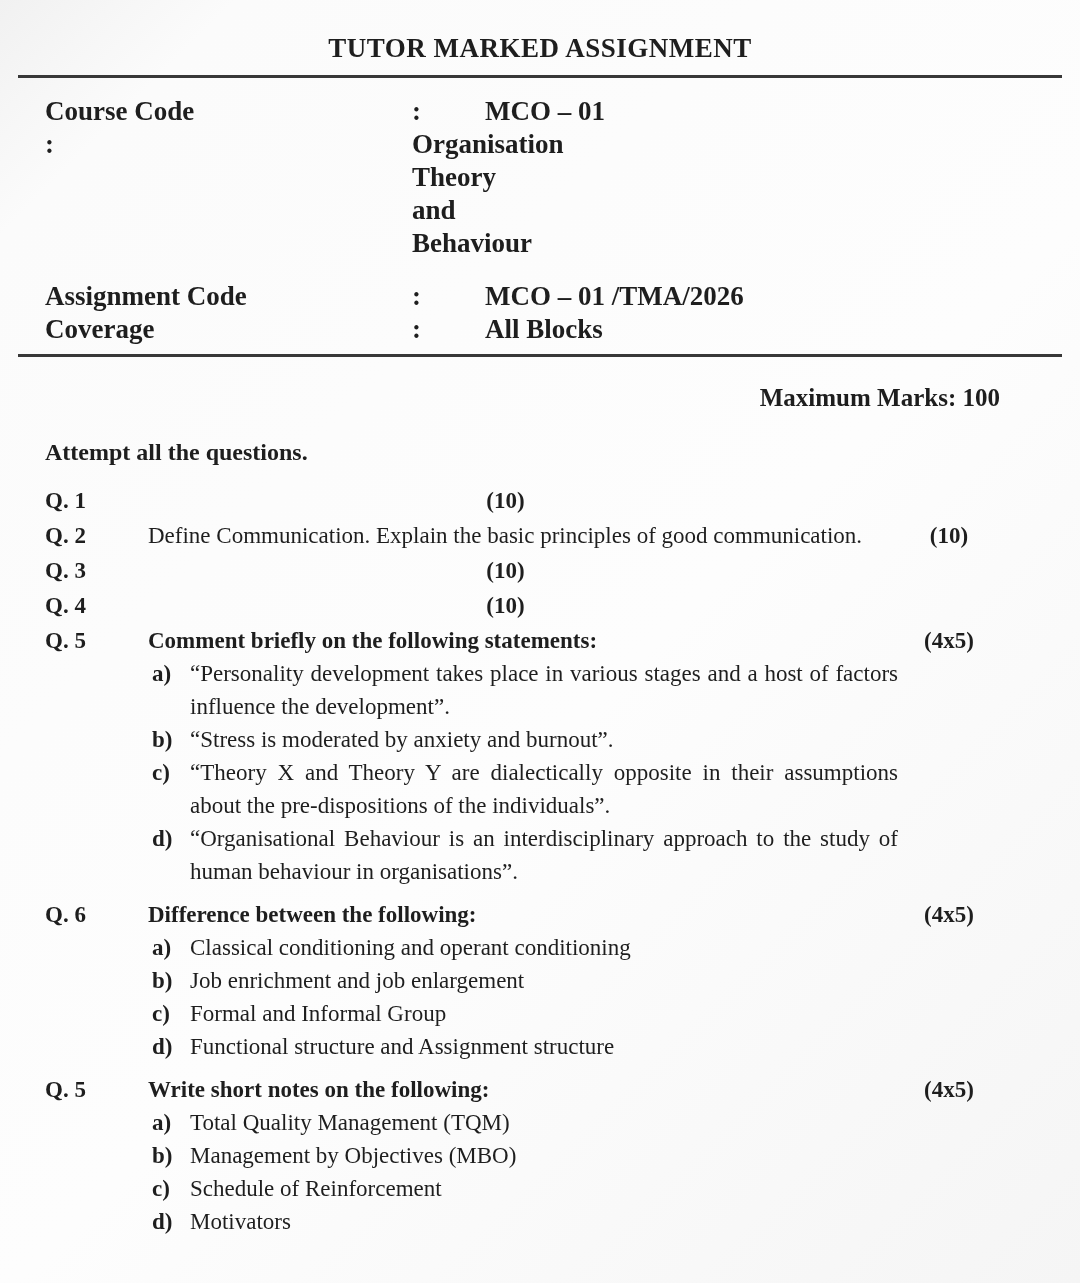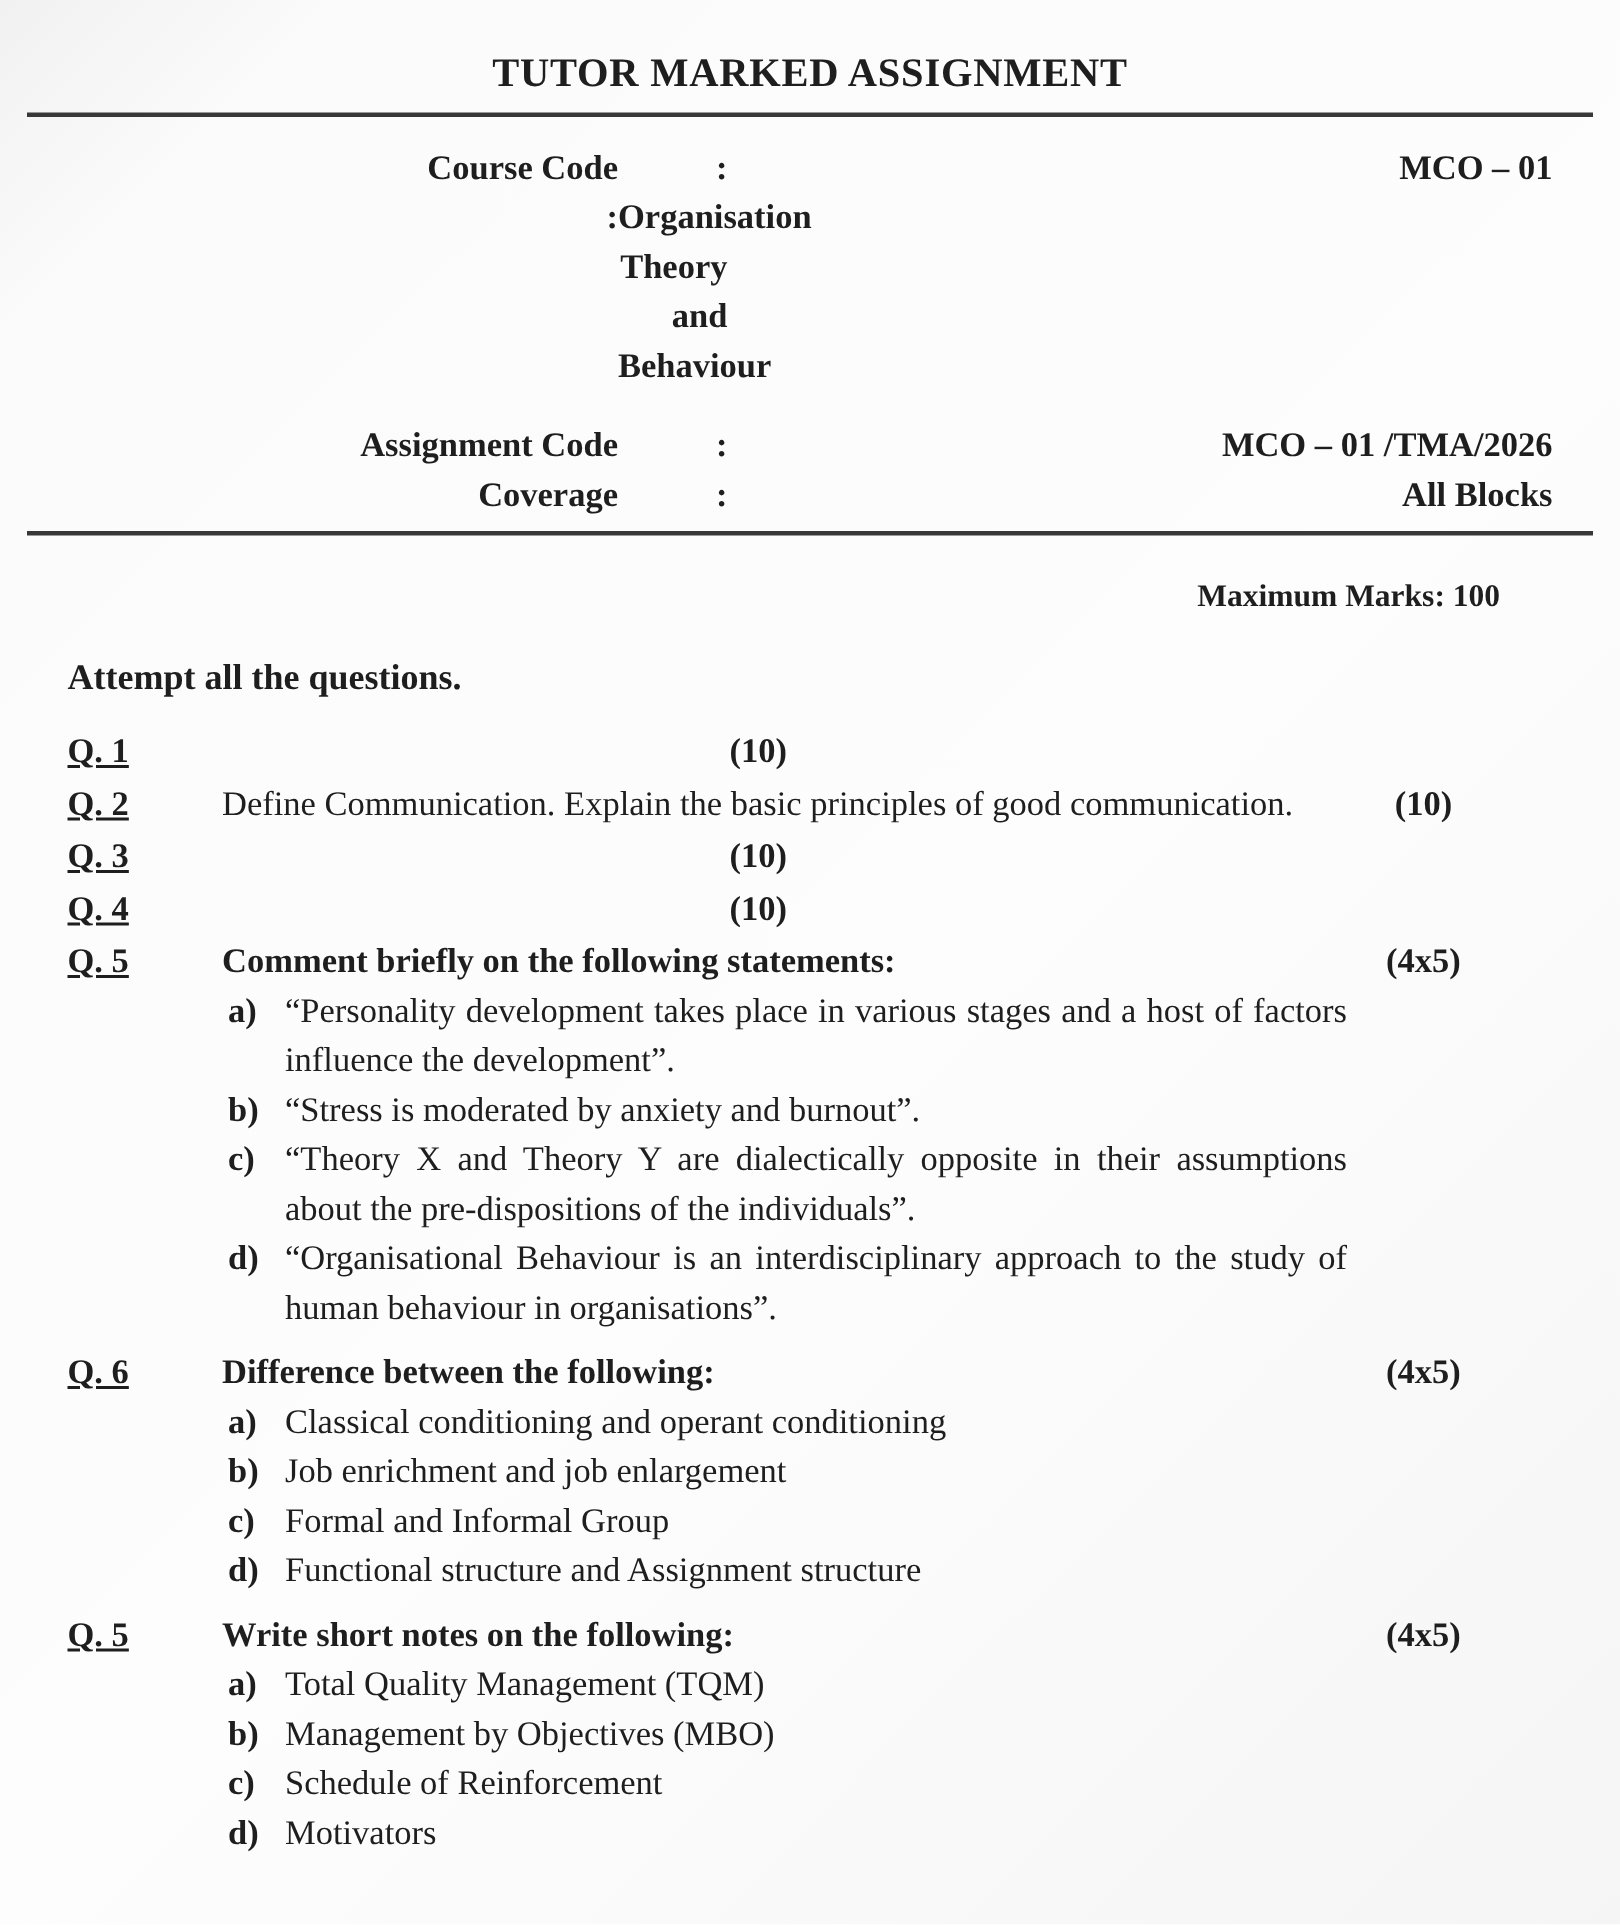"Course Code" .meta-row { font-size: 23px -> 27px; text-align: right -> none }
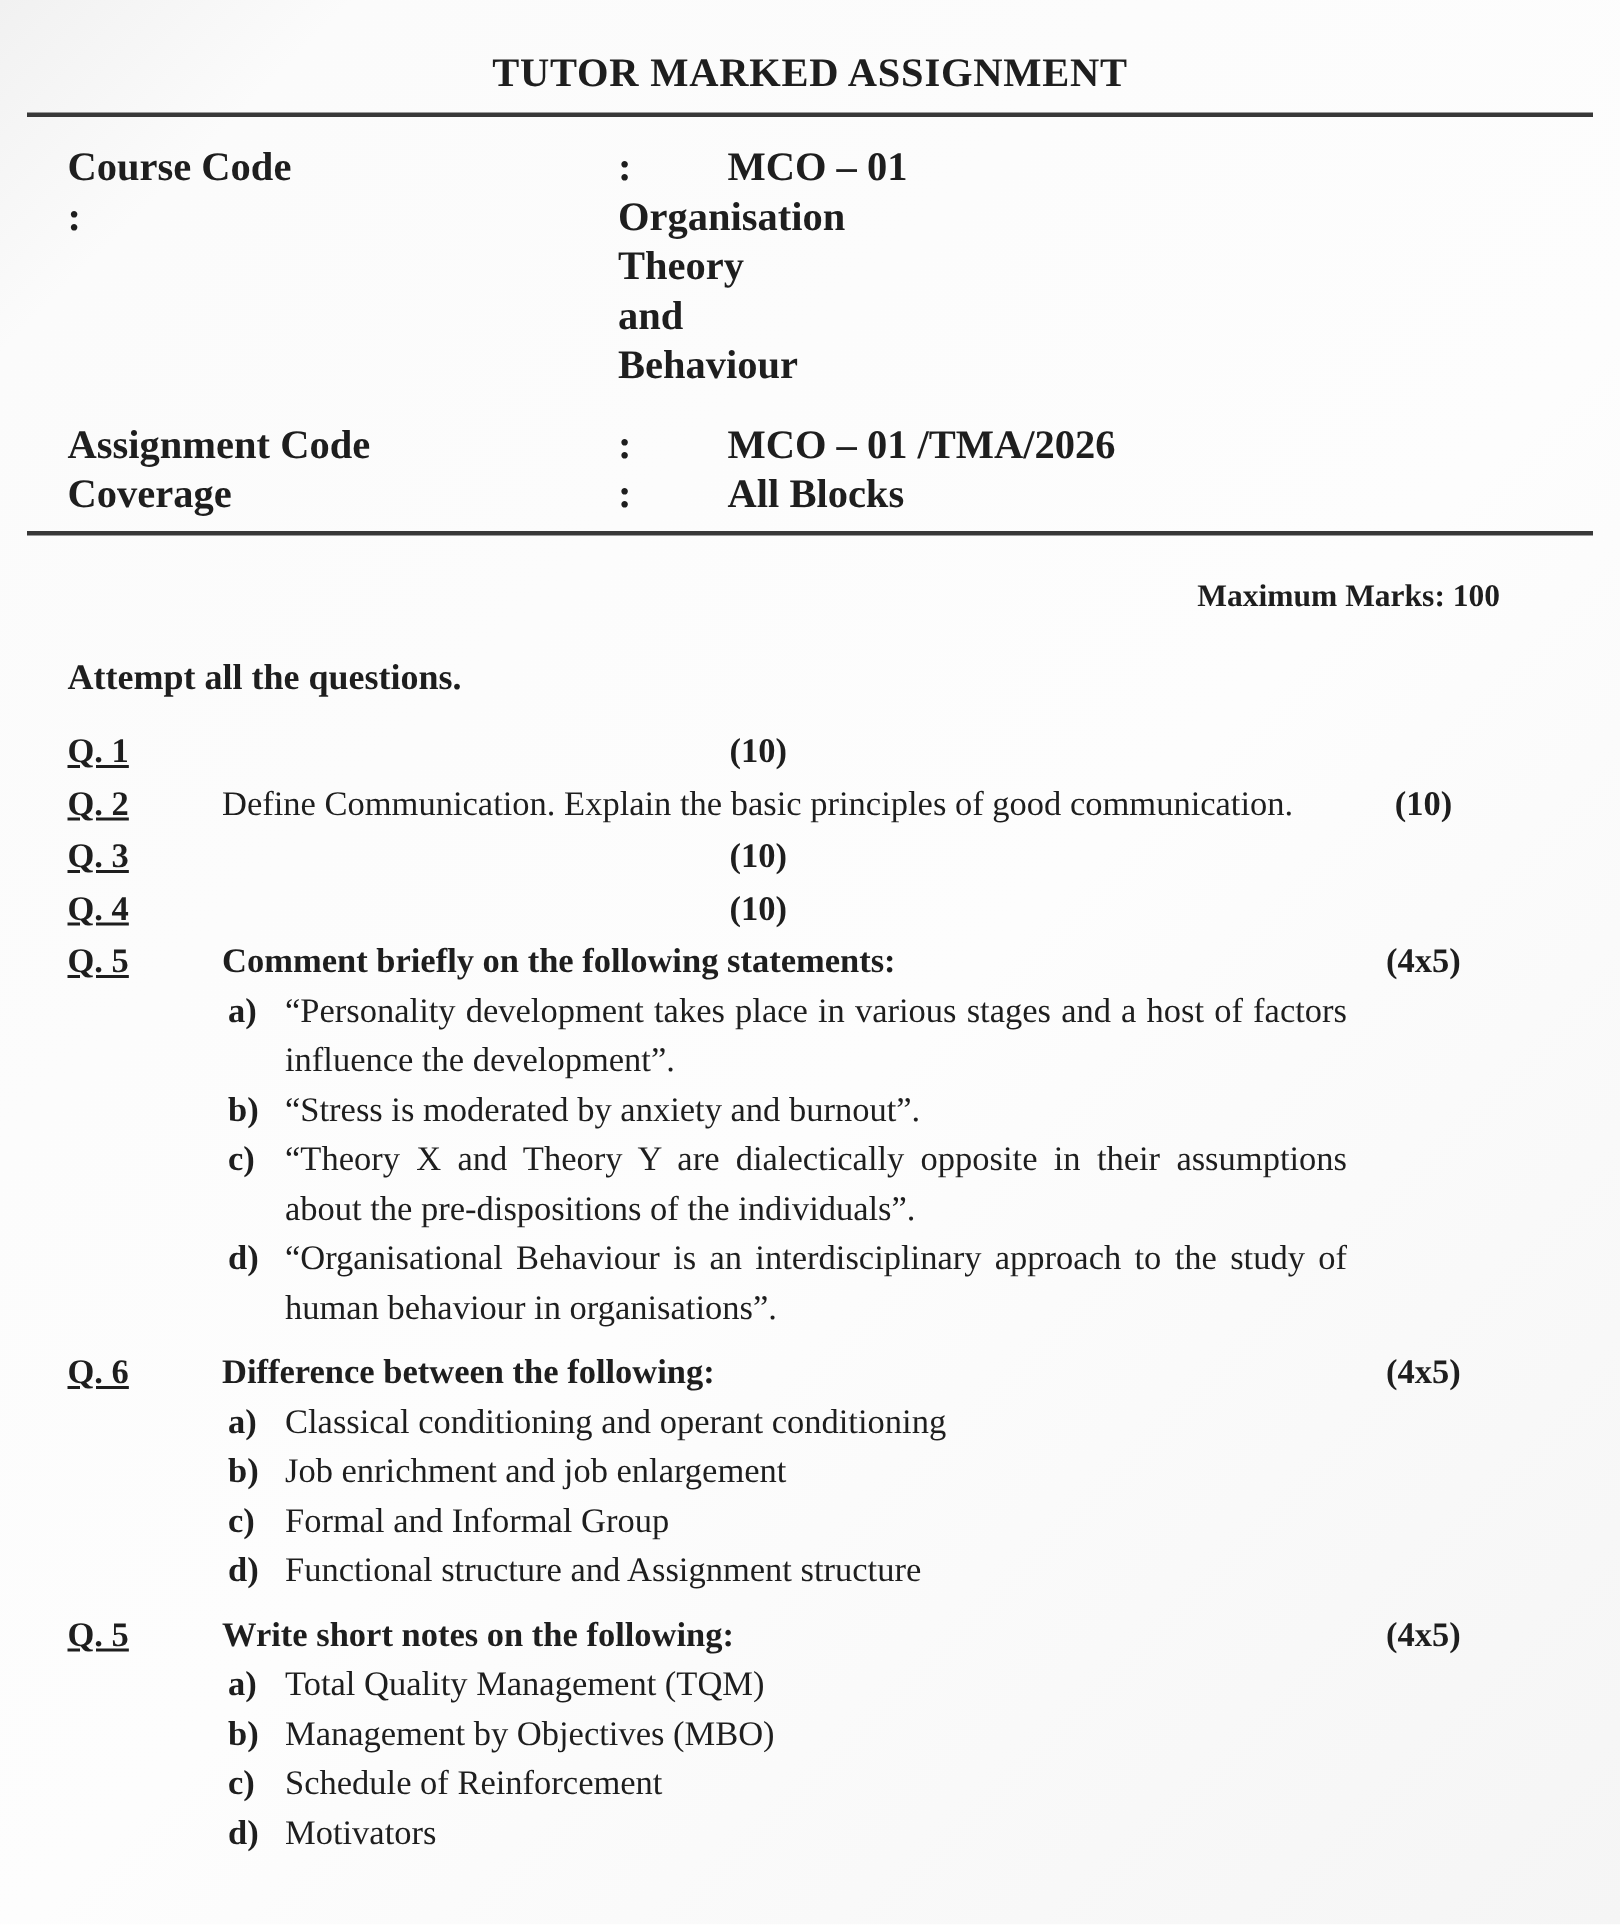"Maximum Marks: 100" .max-marks { font-size: 21px -> 25px }
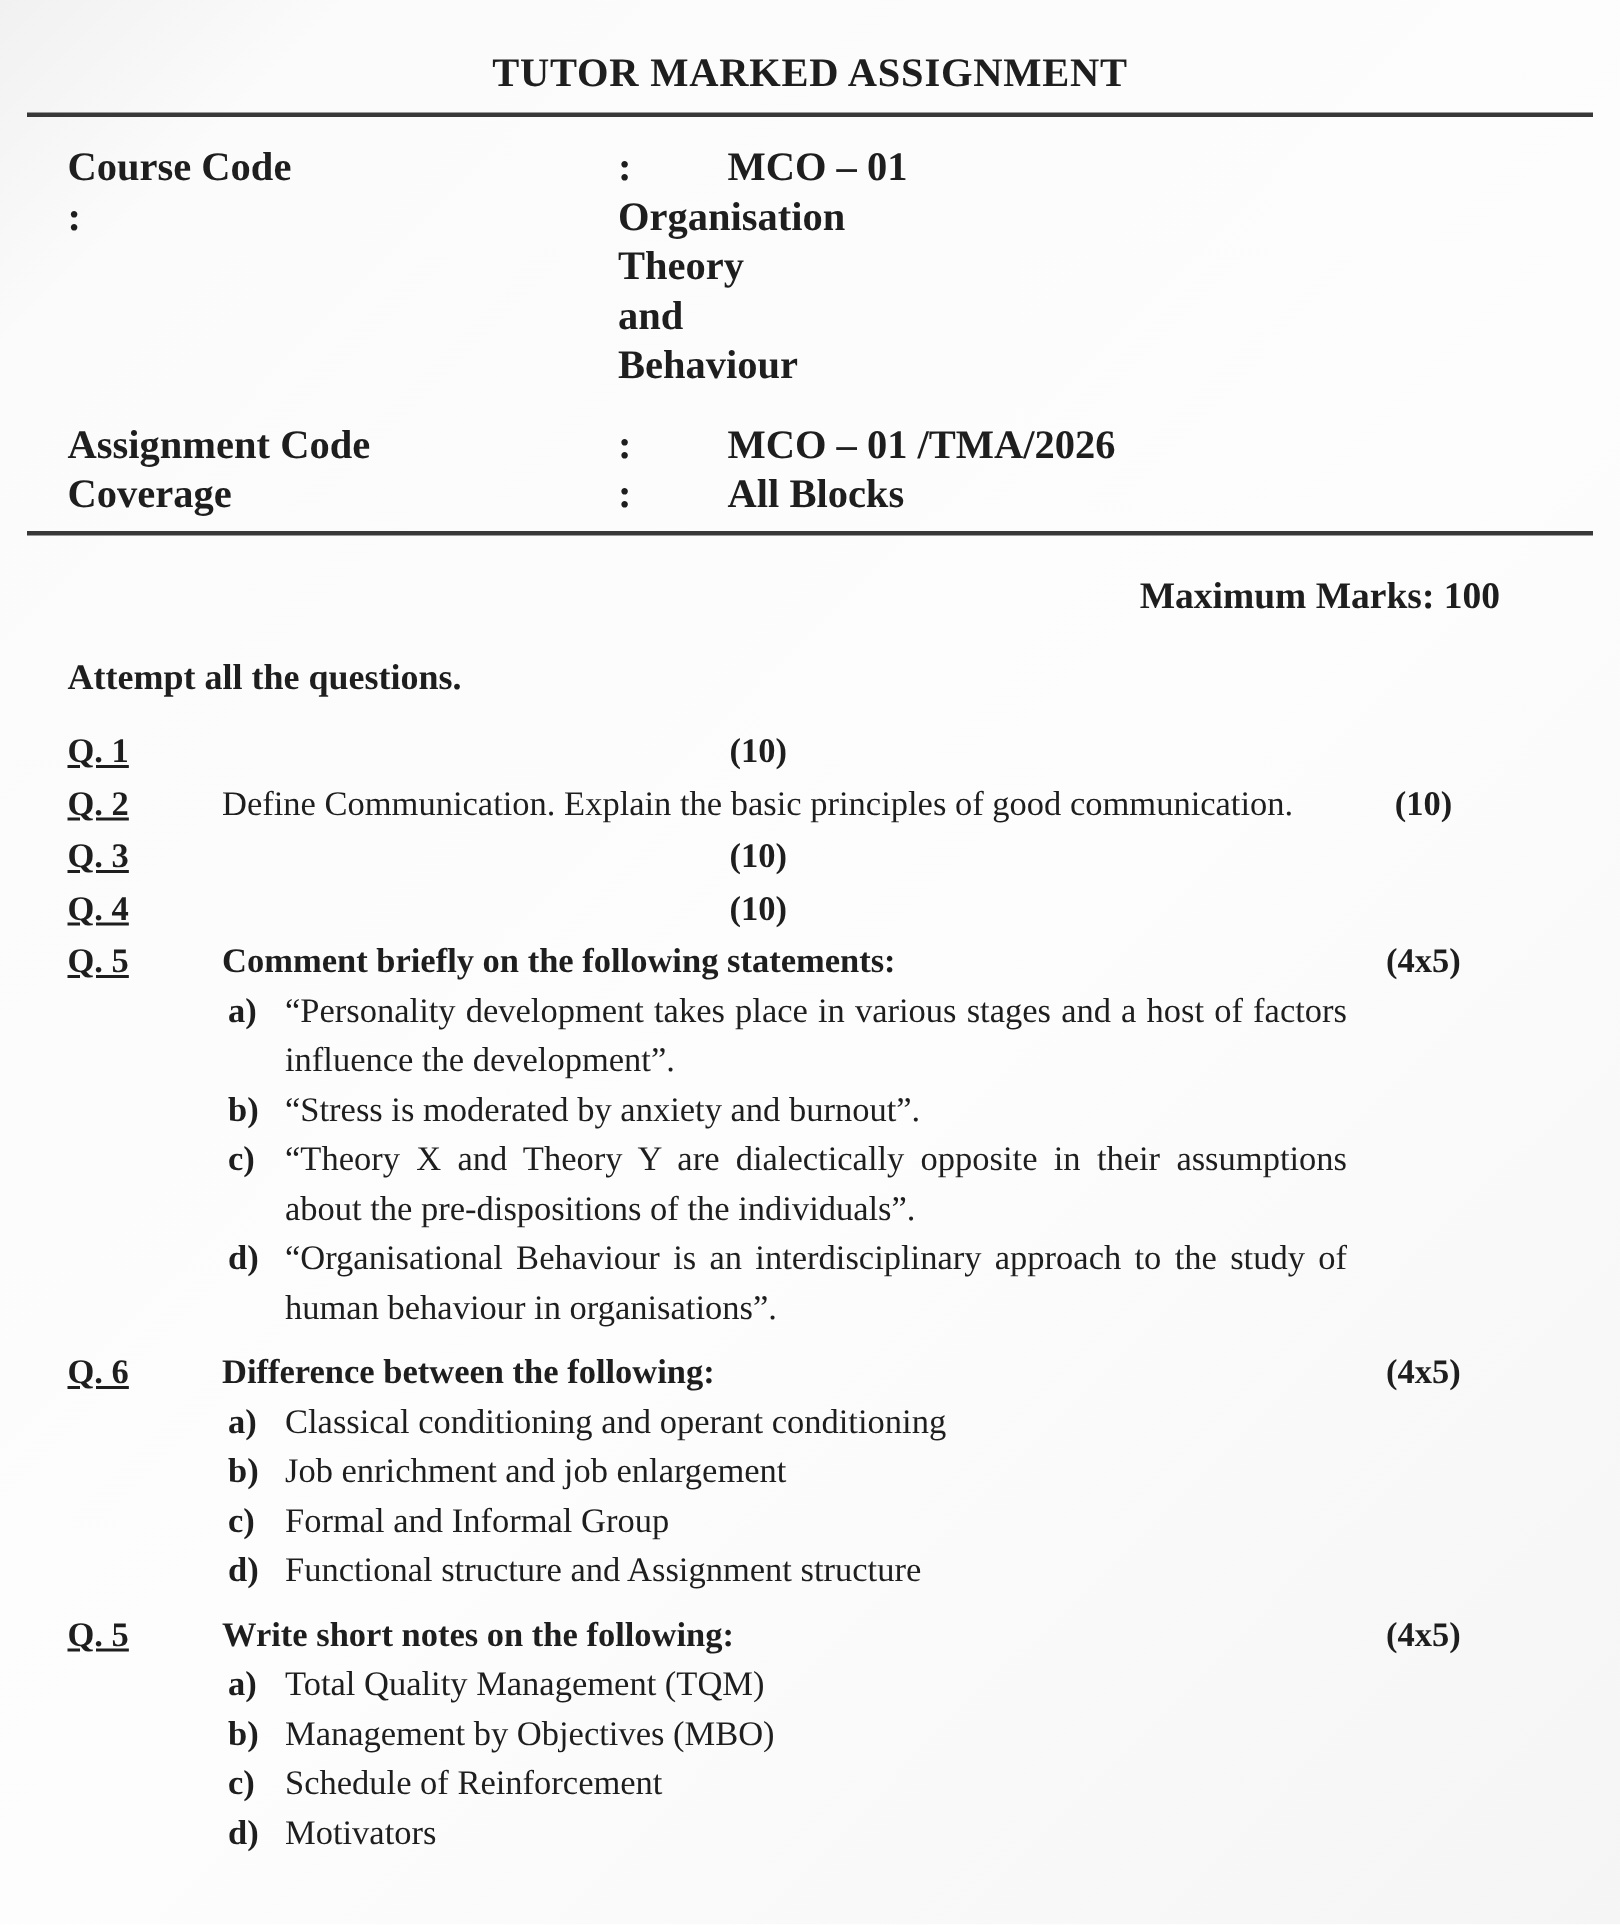"Q. 1" .q-no { text-decoration: underline -> none }
